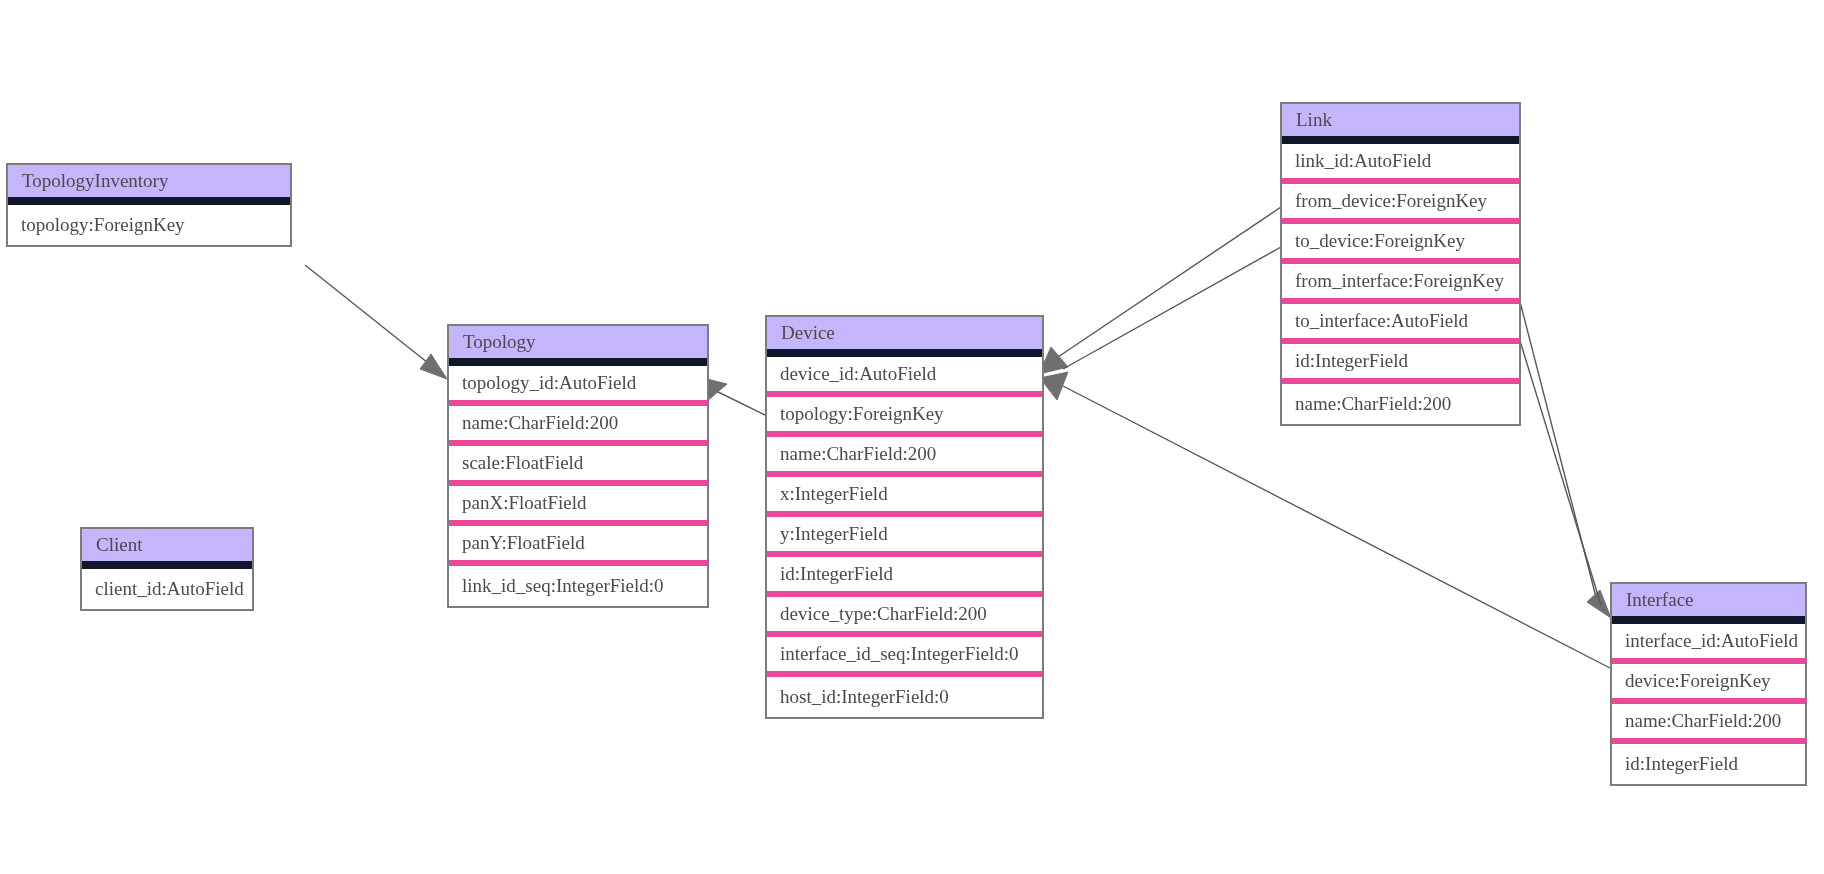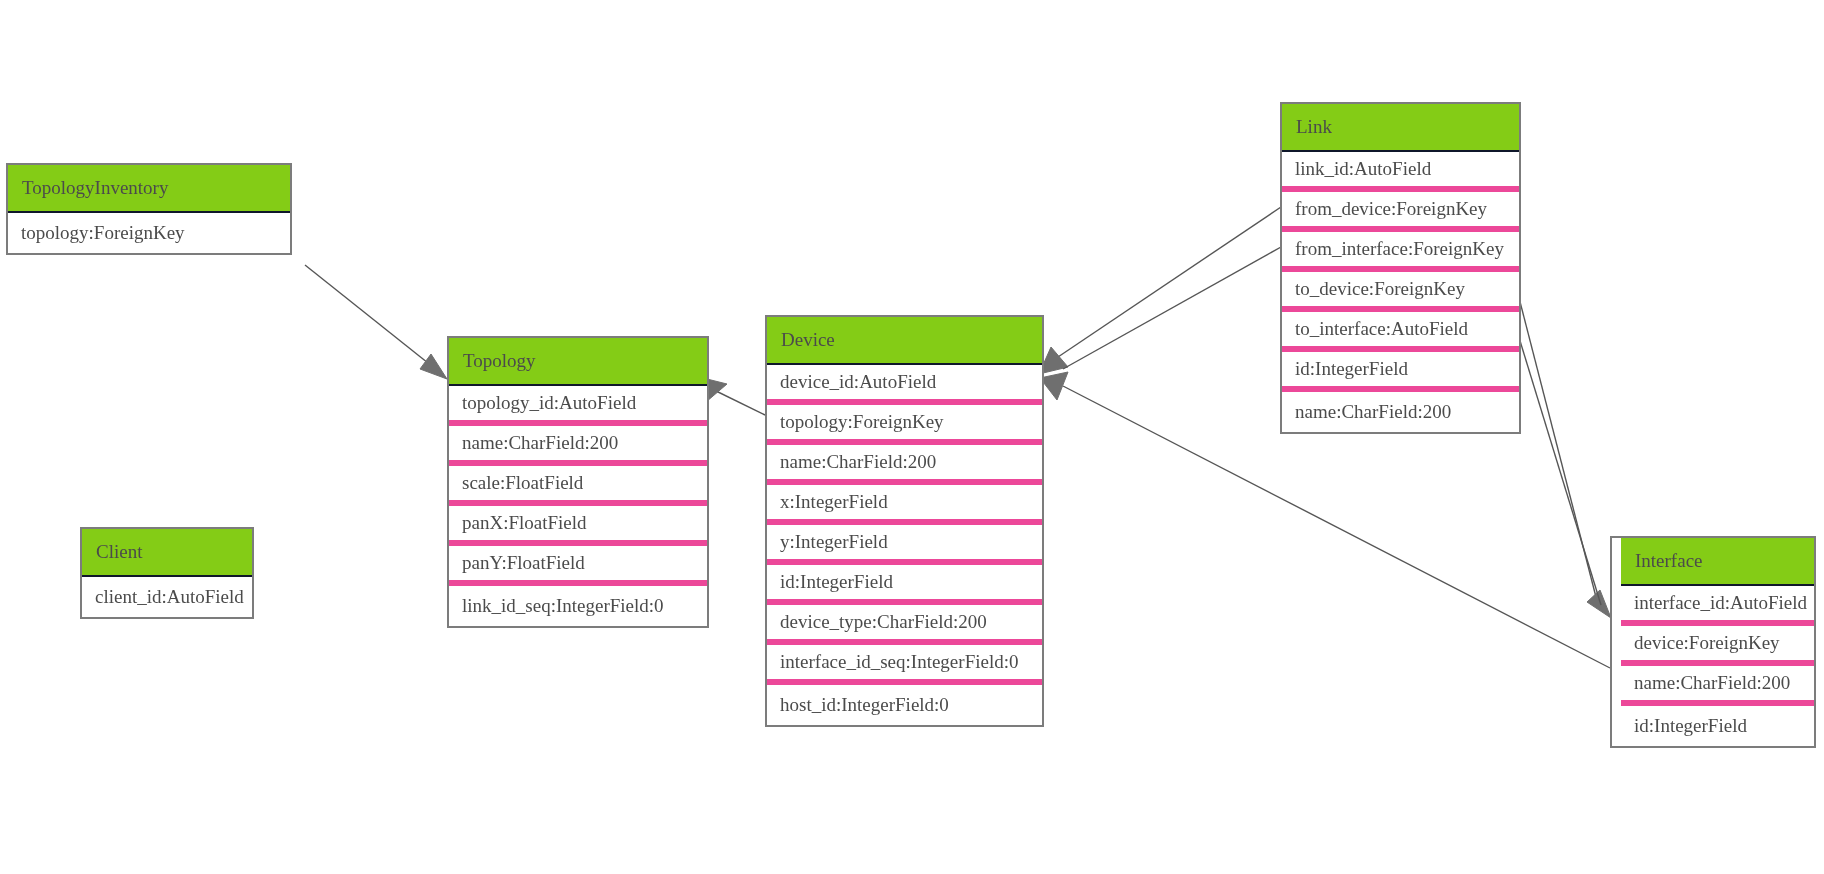"Link" .entity-header { background: #84cc16 -> #c4b5fd; border-bottom: 2px solid #0f172a -> 8px solid #0f172a; height: 48px -> 40px }
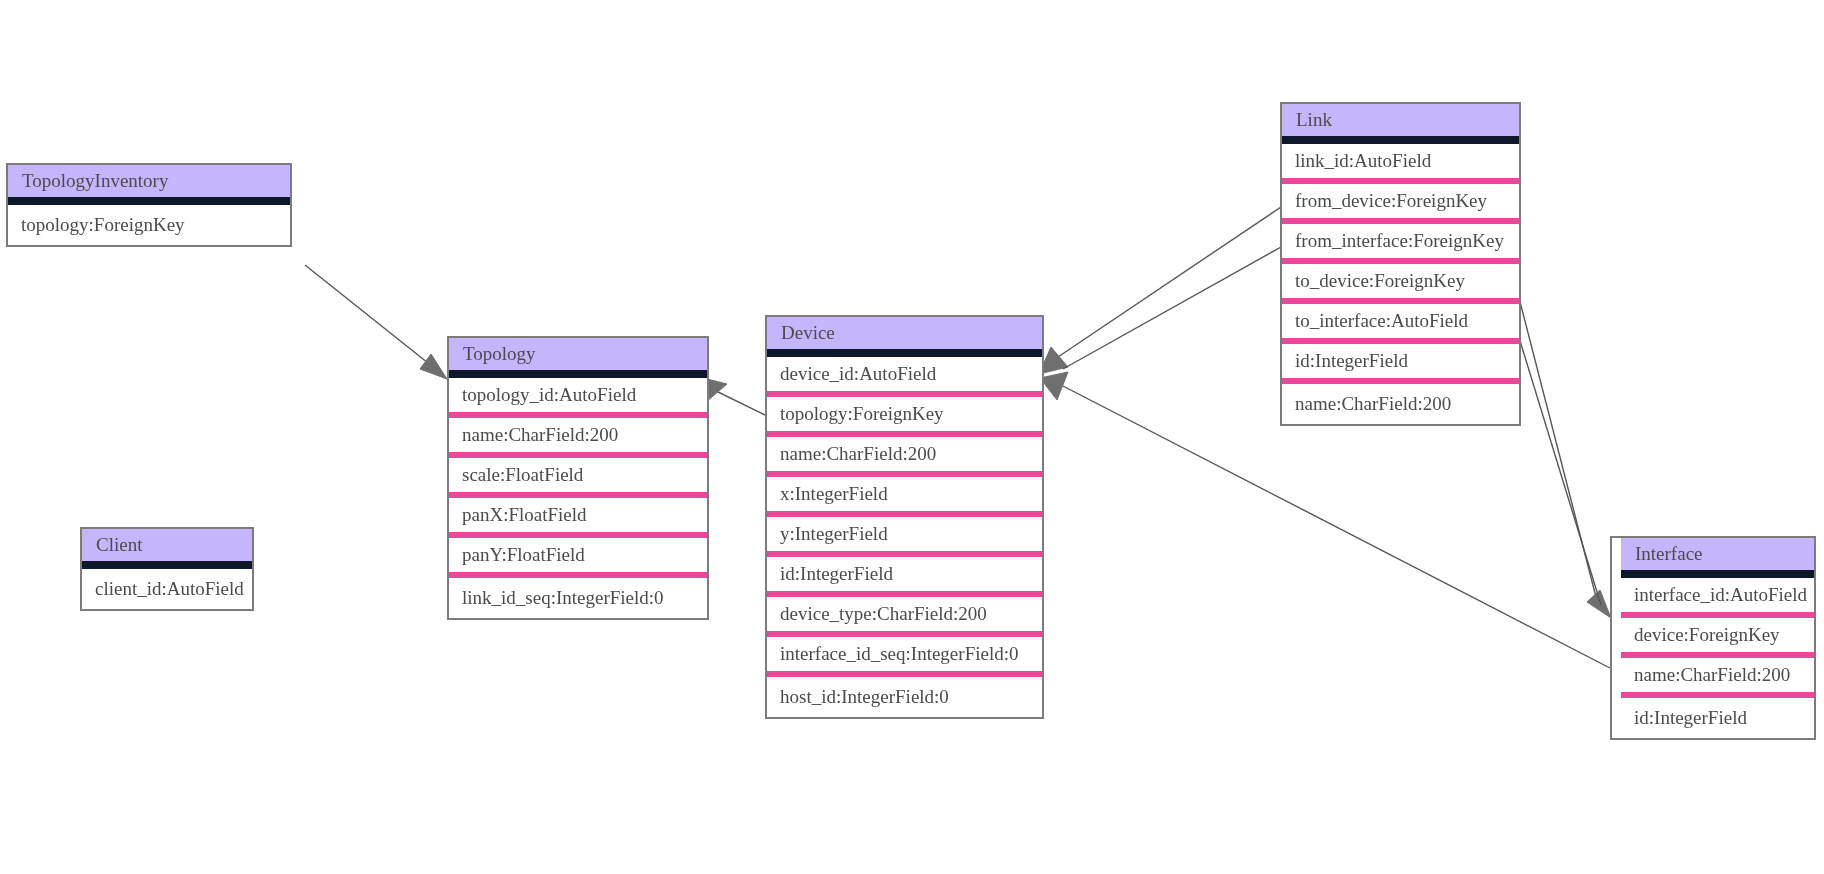"from_interface:ForeignKey" div.entity-row { order: before "to_device:ForeignKey" -> after "to_device:ForeignKey" }
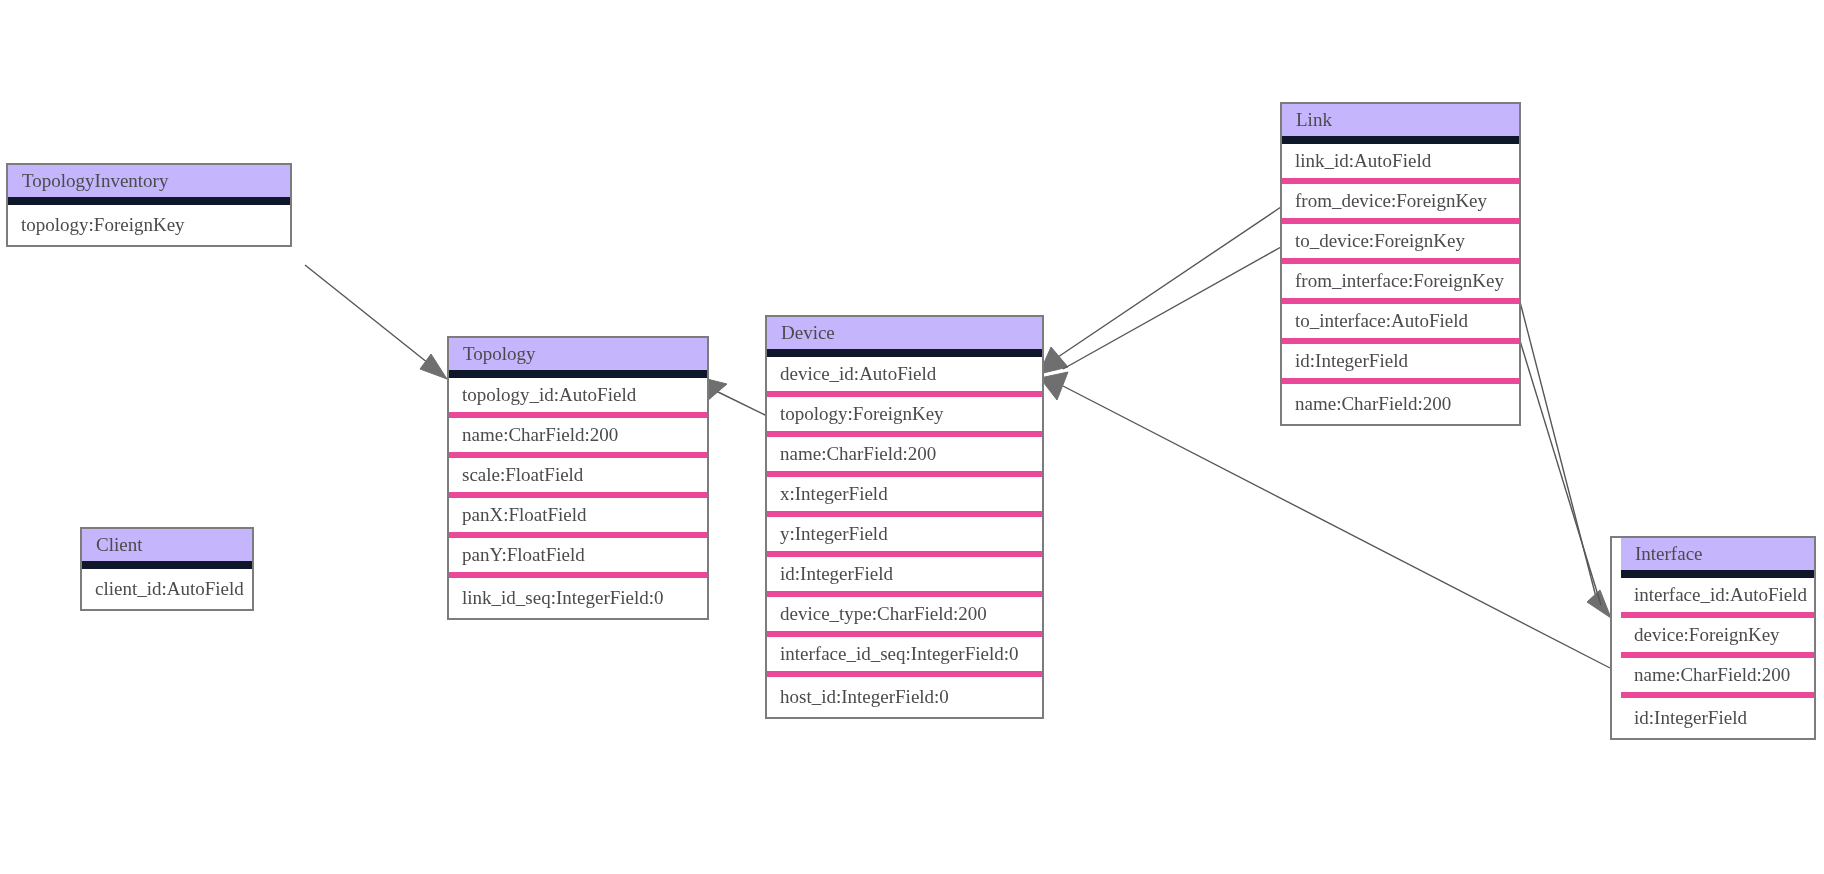"Topology" div.entity { top: 336px -> 324px }
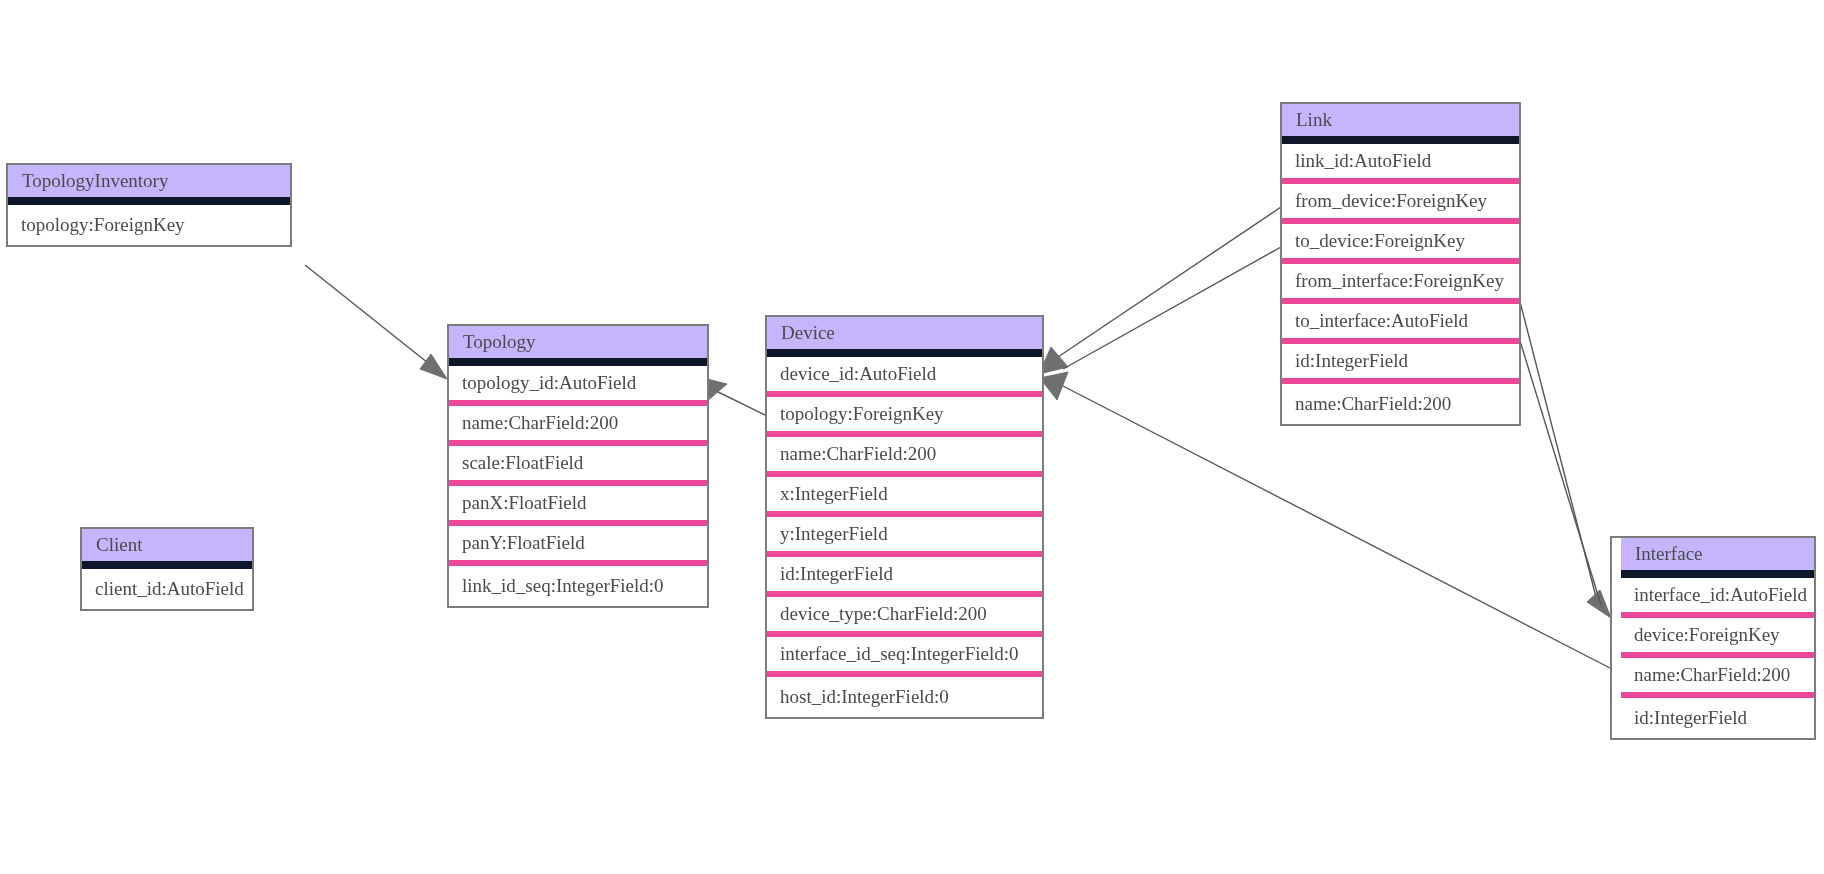"Interface" div.entity { padding-left: 9px -> none; top: 536px -> 582px }
